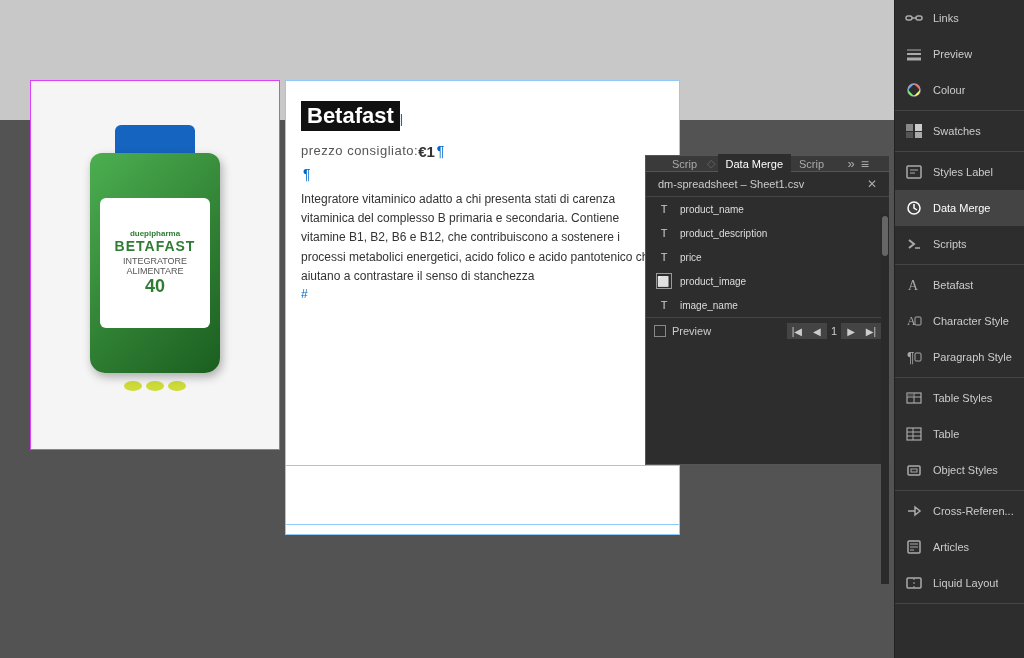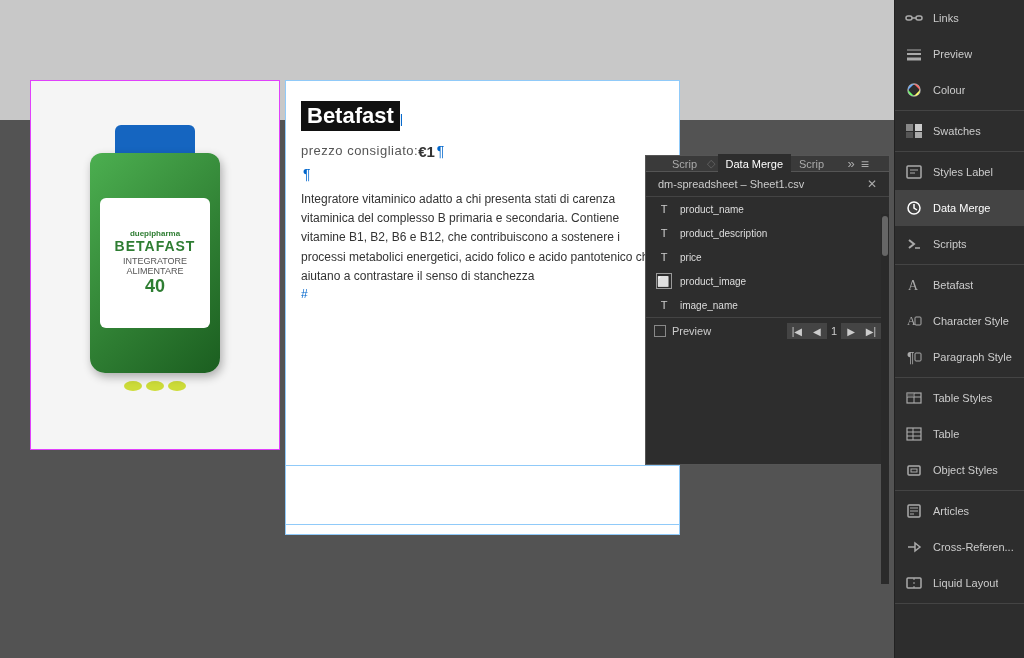"Articles" div.panel-item { order: before "Cross-Referen..." -> after "Cross-Referen..." }
